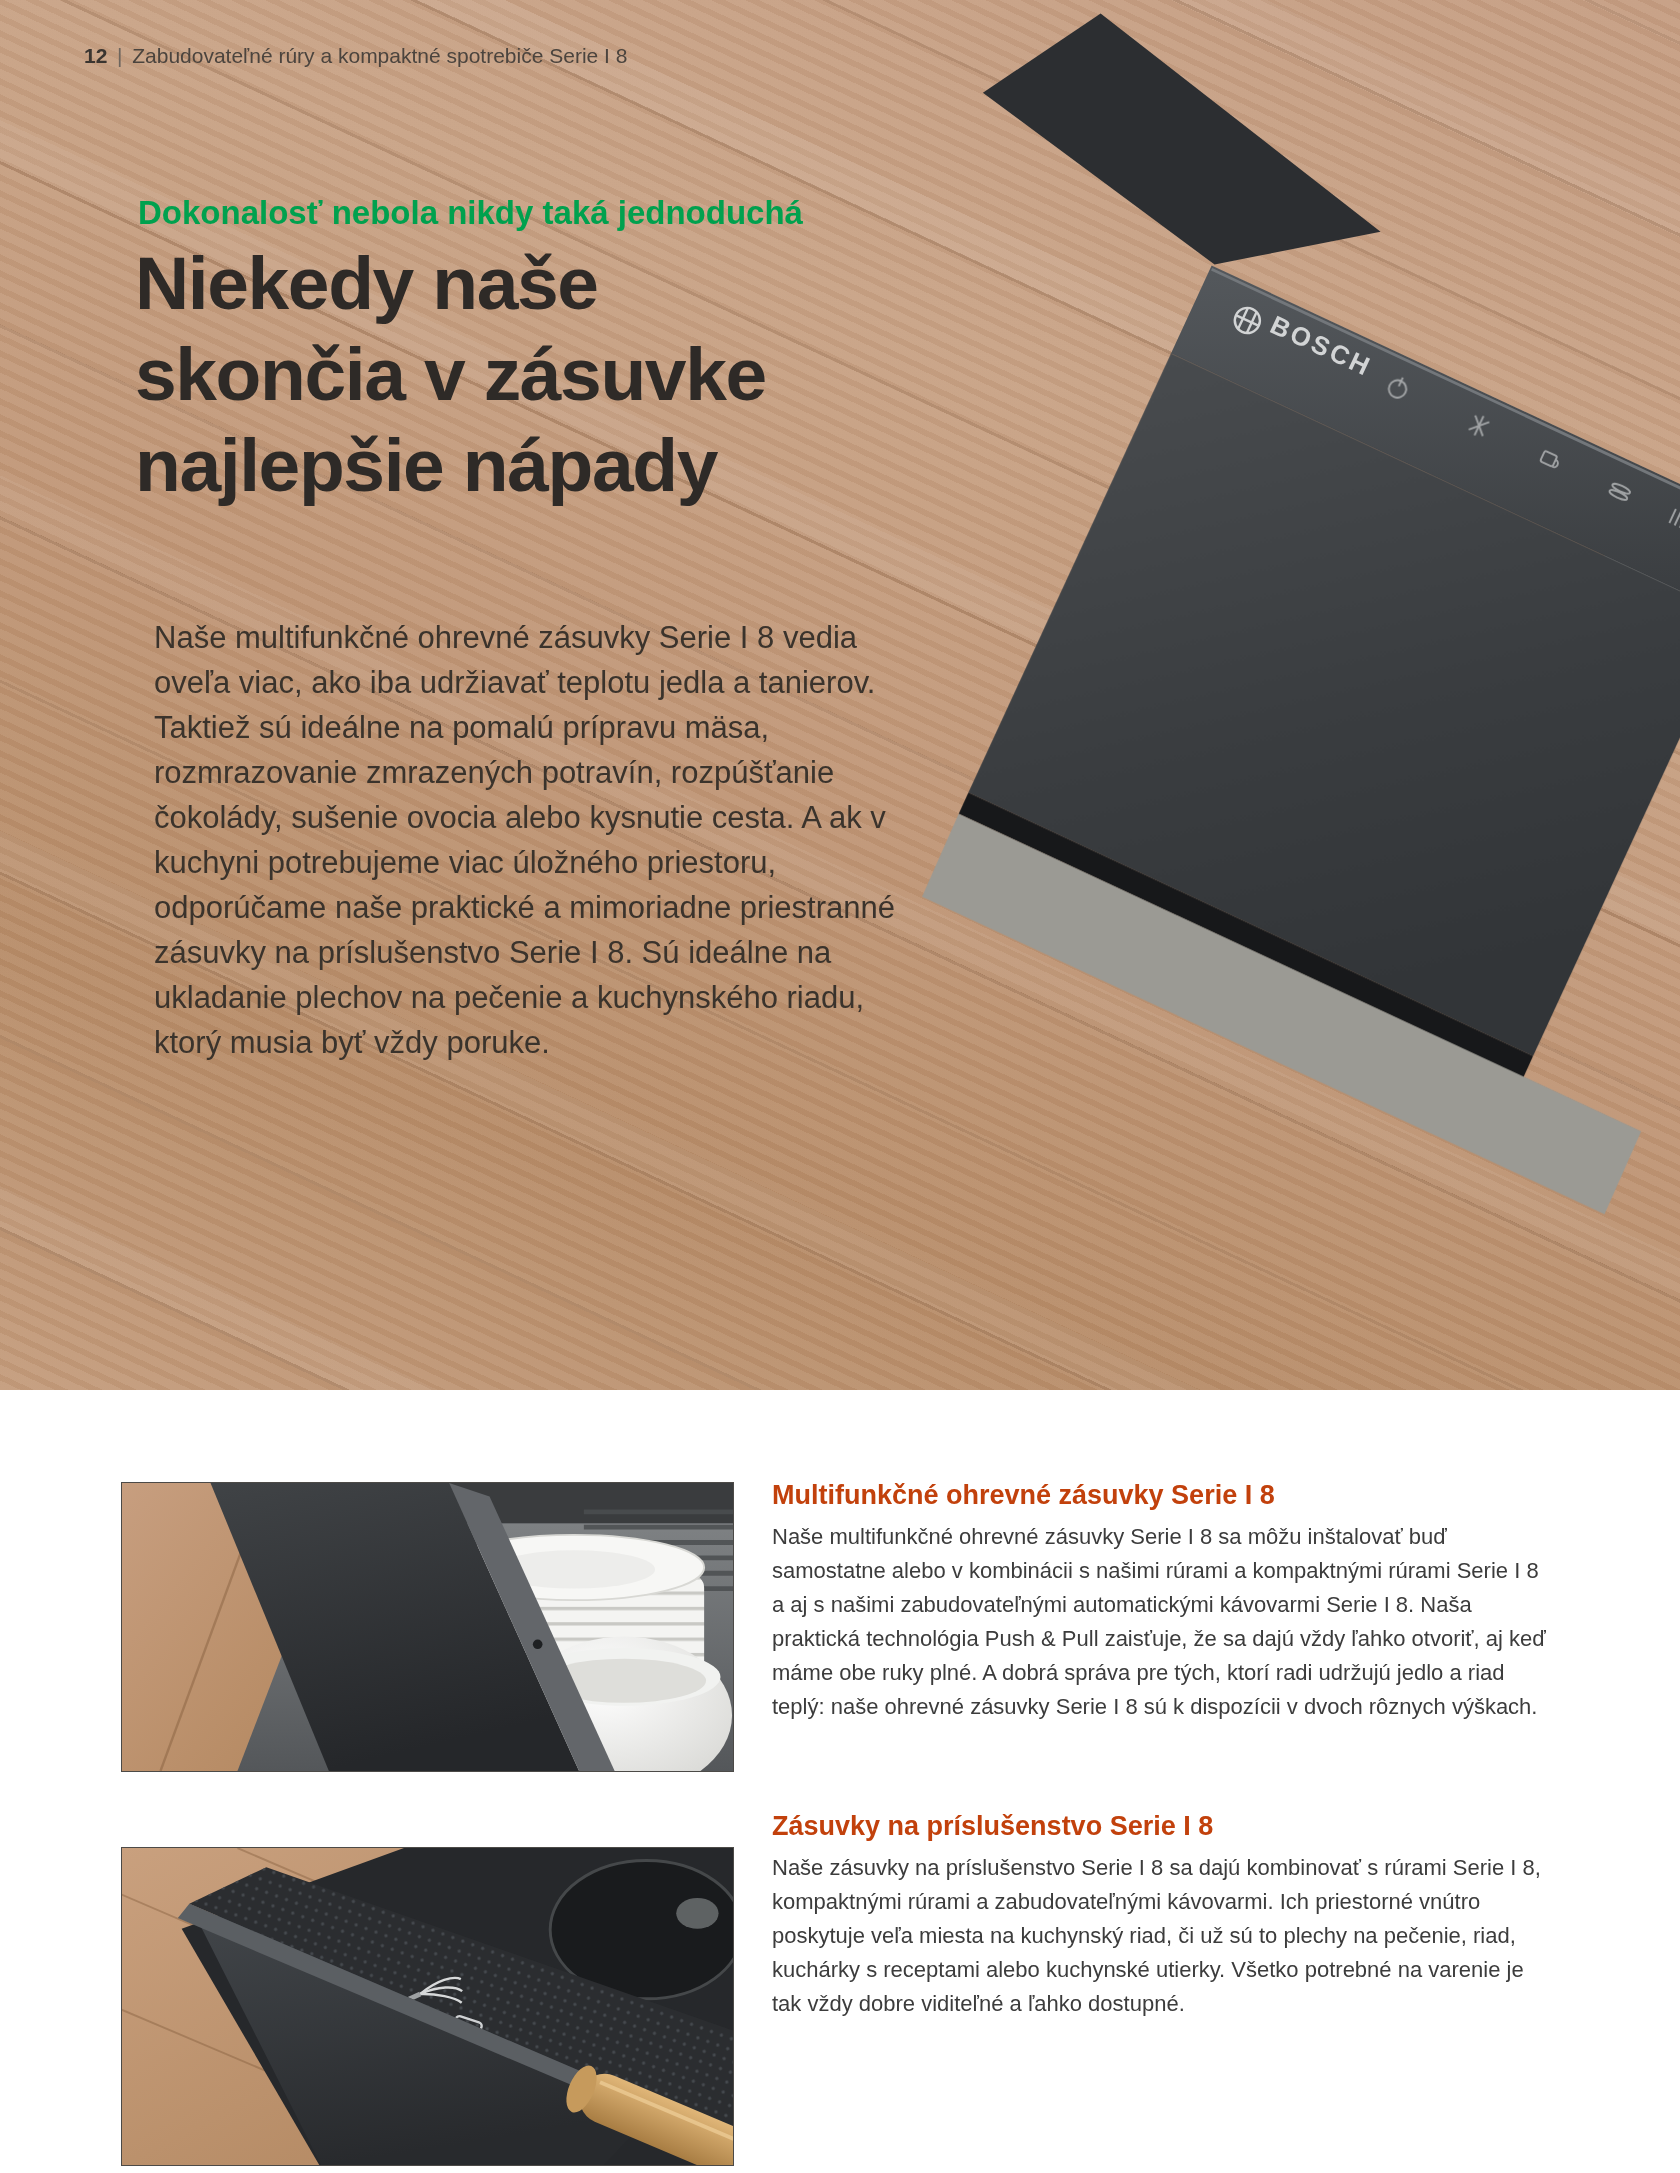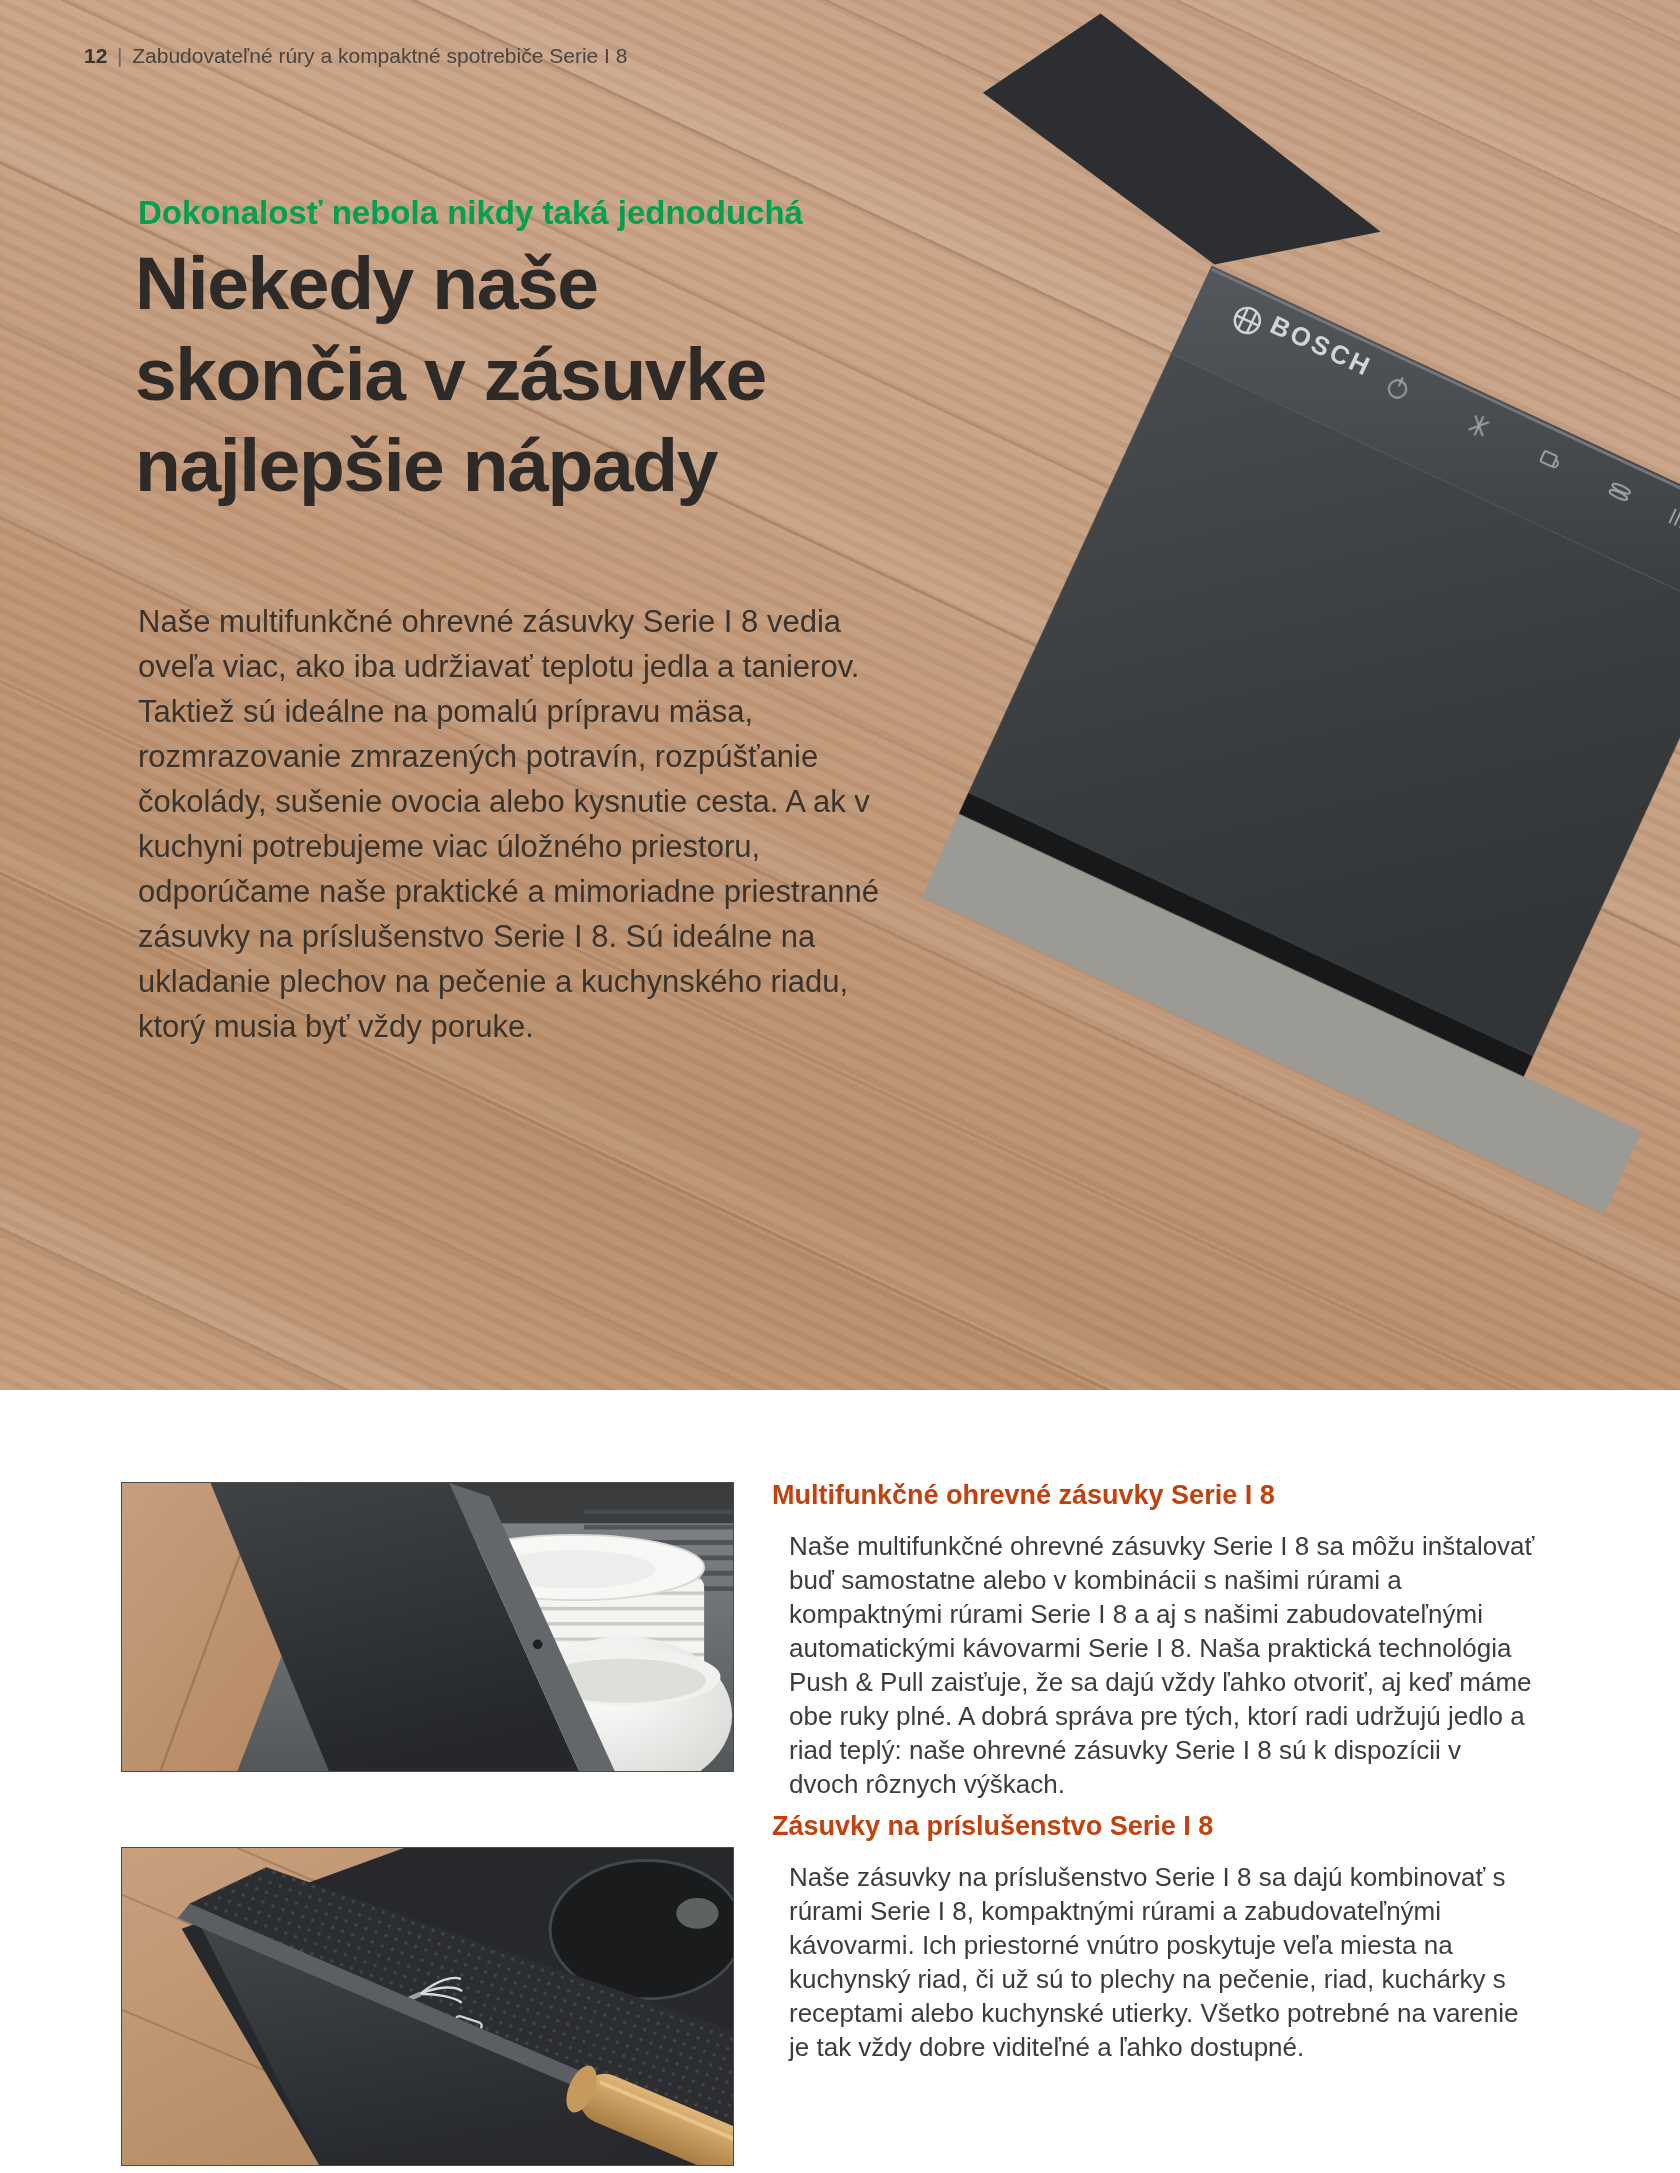"Naše multifunkčné ohrevné zásuvky Serie I 8 vedia" .hero-body { margin: 0 -> 16px }
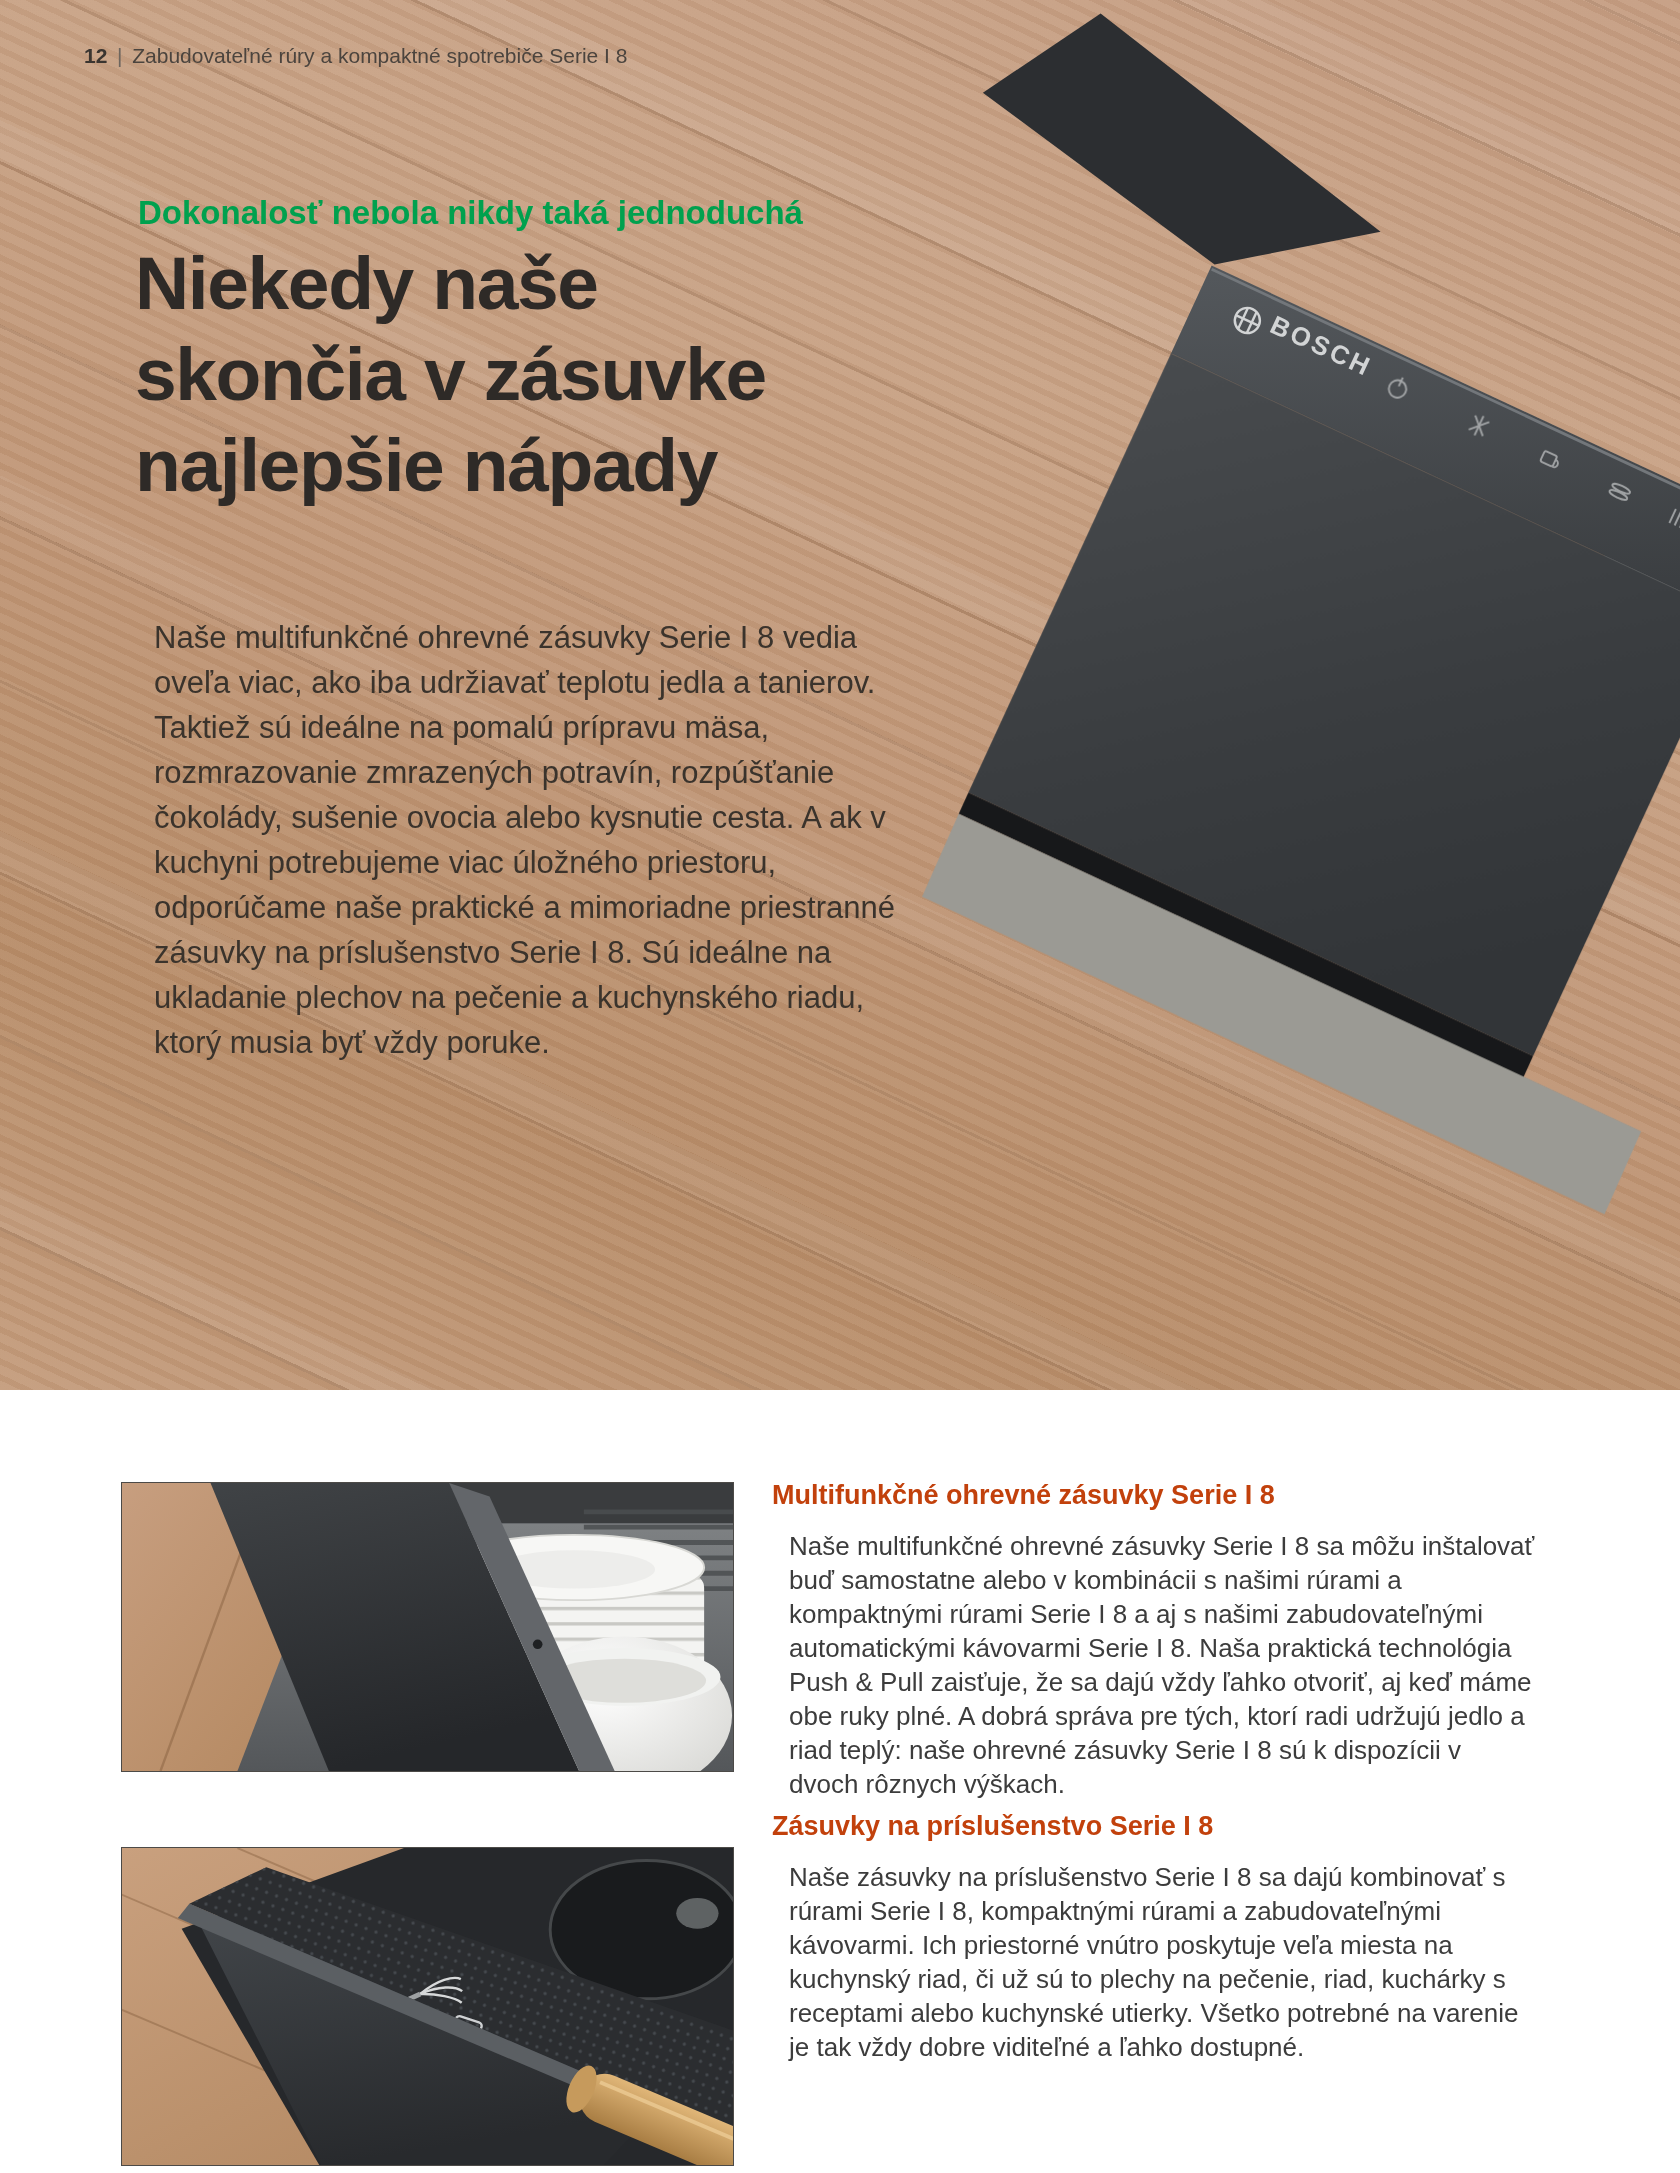"Naše multifunkčné ohrevné zásuvky Serie I 8 sa" .copy p { font-size: 26px -> 22px; margin: 17px -> 0 }
